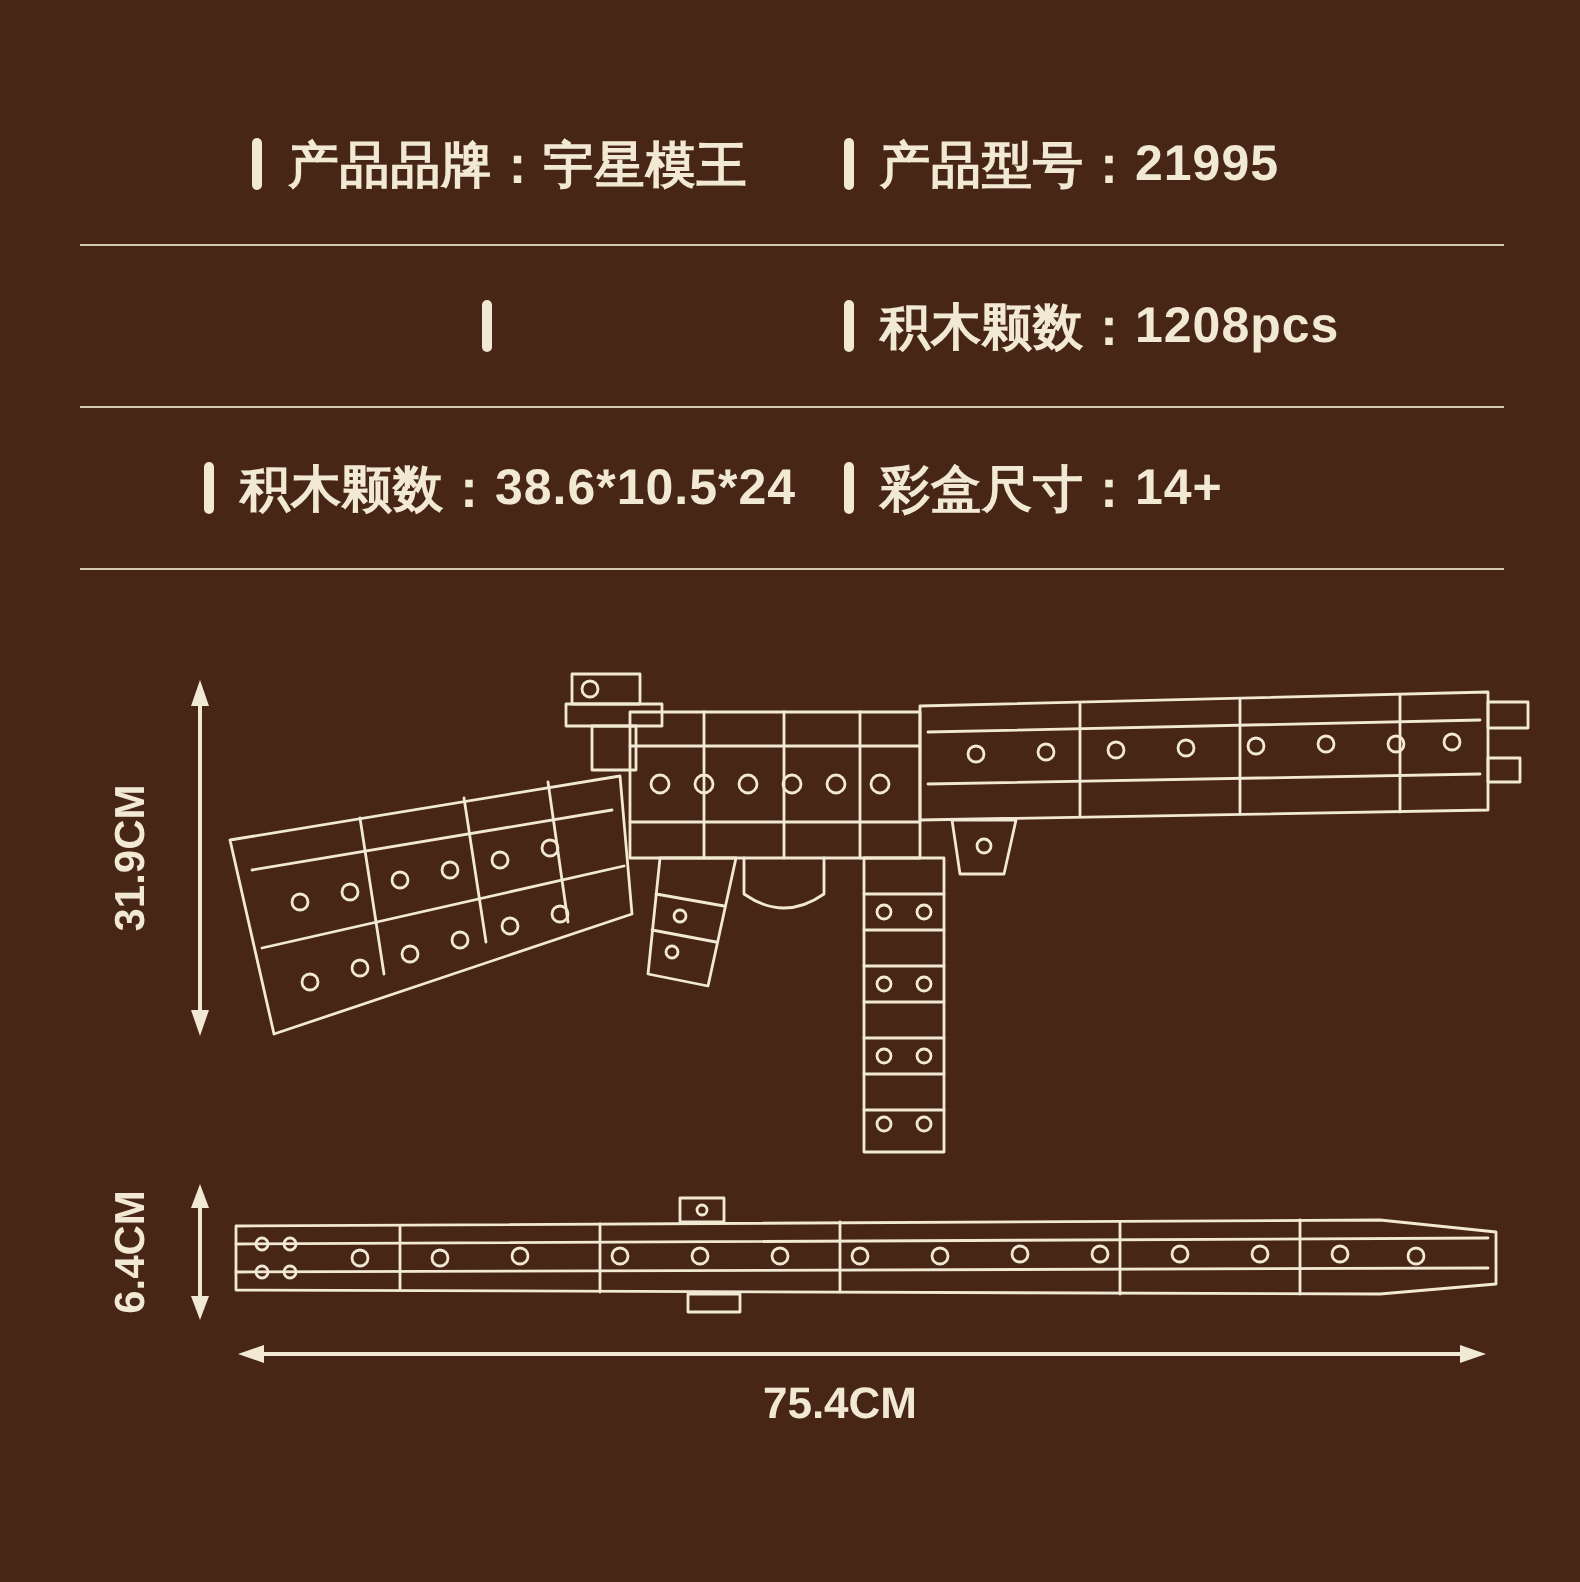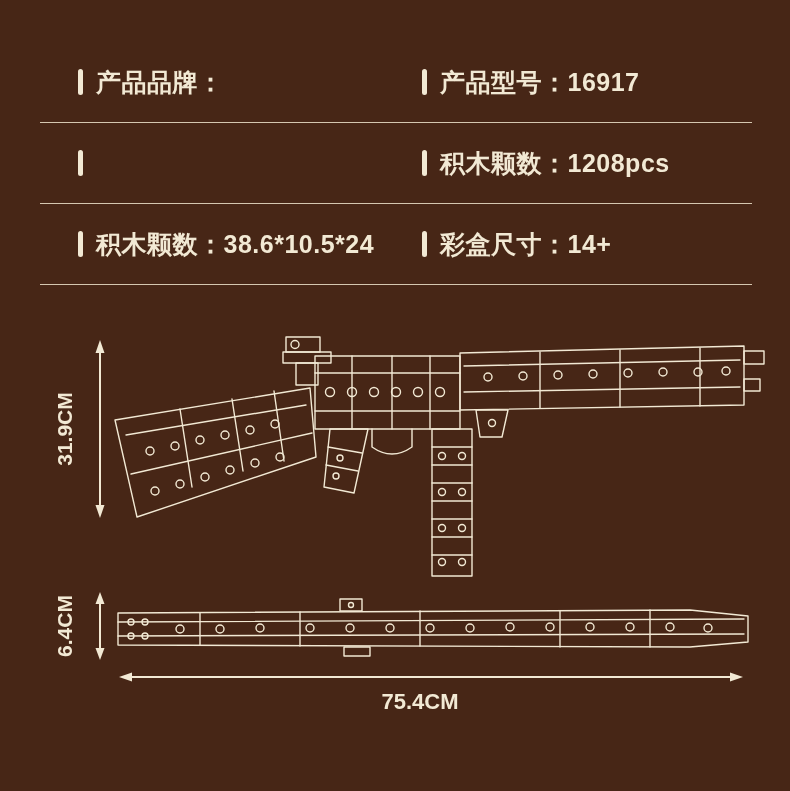"产品品牌：" .spec-cell.left { justify-content: none -> center }
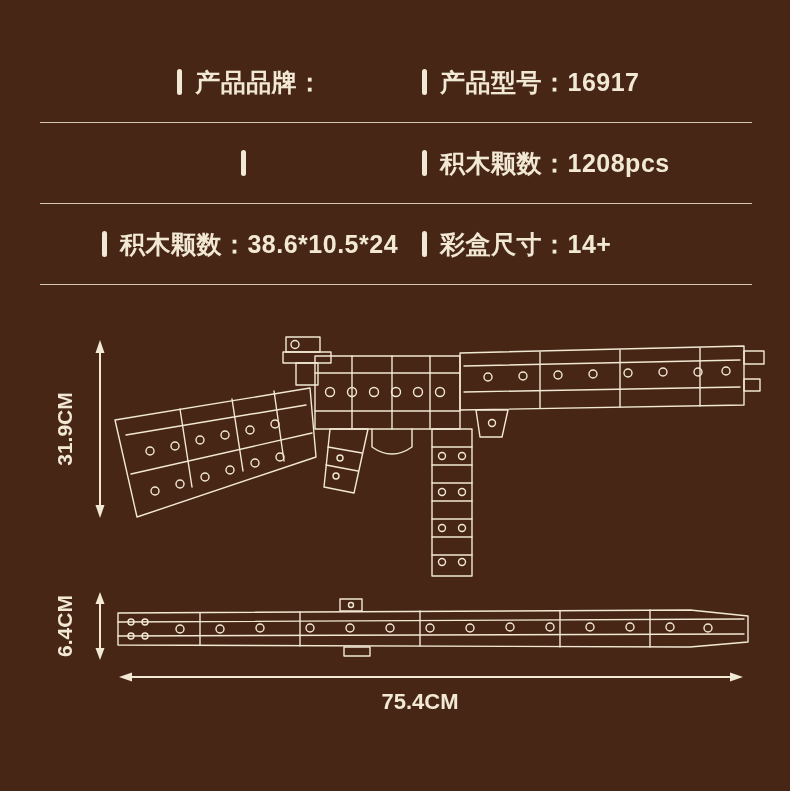"宇星模王" span.spec-value { html: none -> <span>宇星模王</span> }
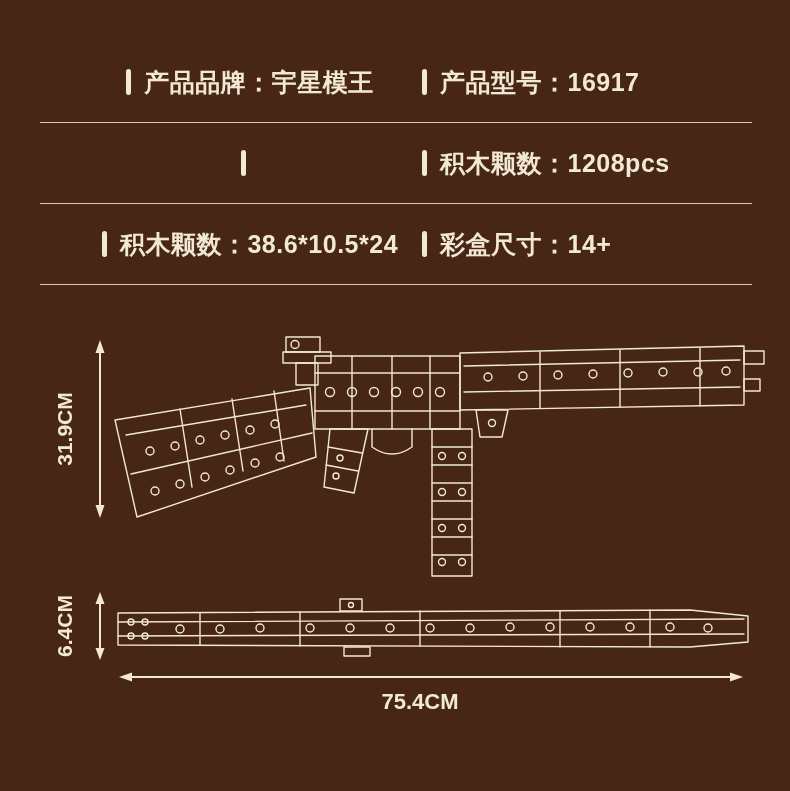"16917" span.spec-value { text: 16917 -> 21995 }
